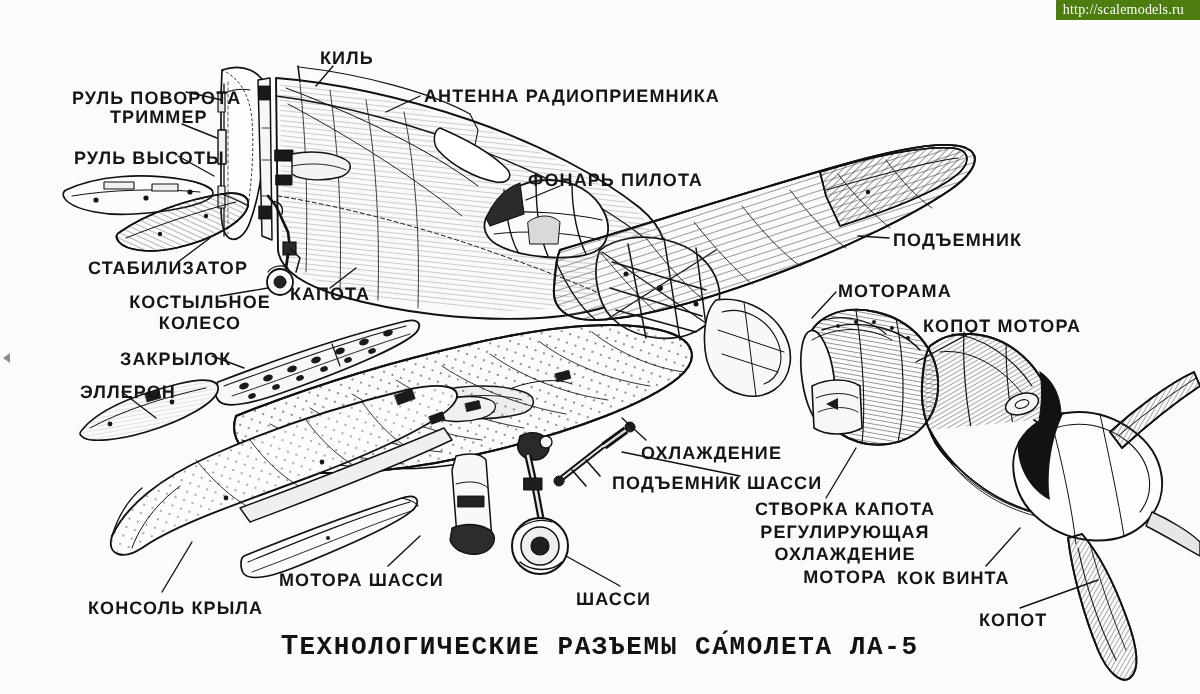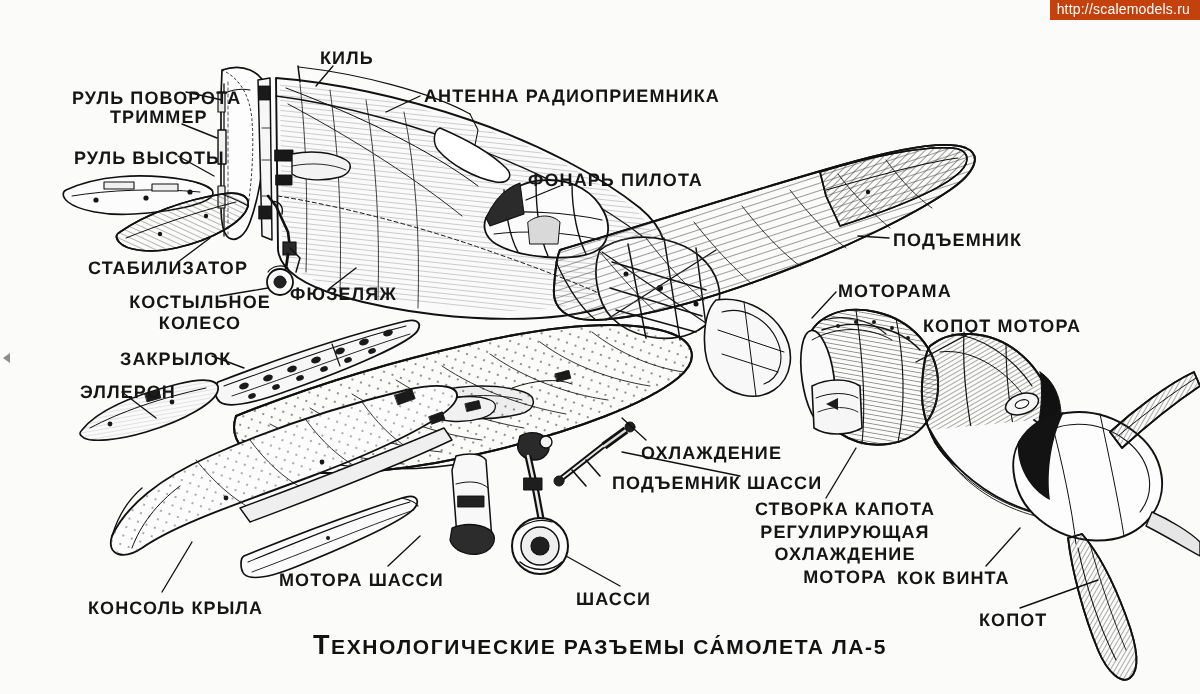"http://scalemodels.ru" .watermark { background: #c2410c -> #4d7c0f; font-family: Liberation Sans, sans-serif -> Liberation Serif, serif; padding: 2px 10px 3px 7px -> 2px 16px 3px 7px }
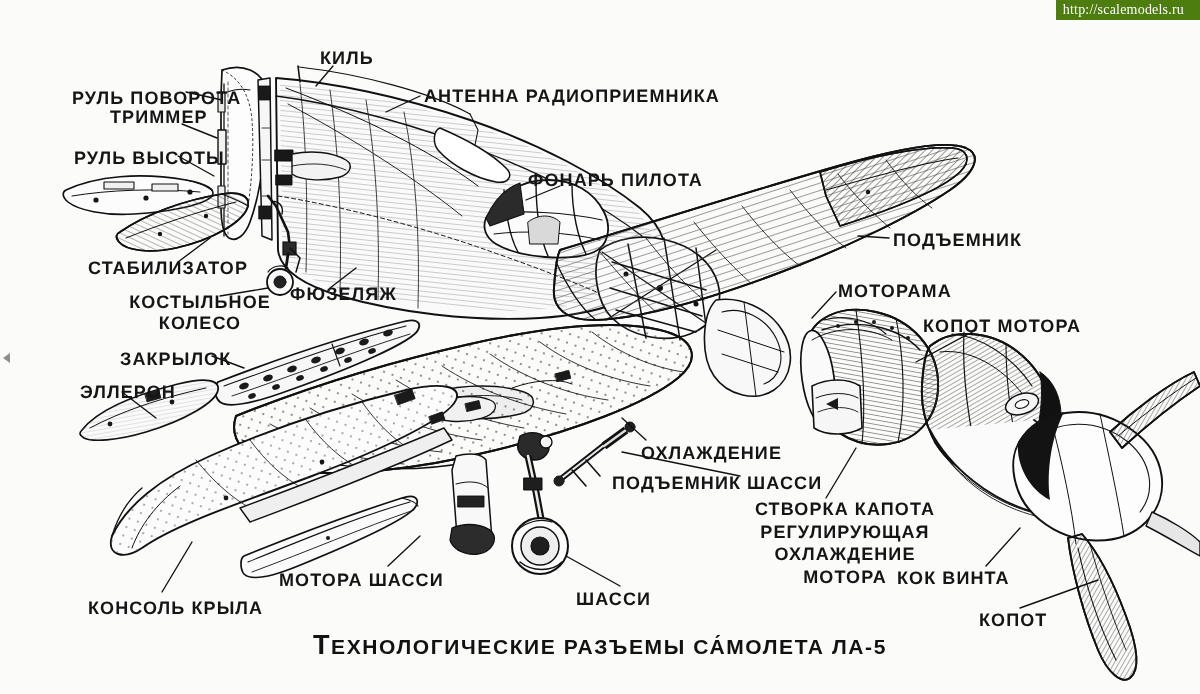"ФЮЗЕЛЯЖ" div.label { text: ФЮЗЕЛЯЖ -> КАПОТА }
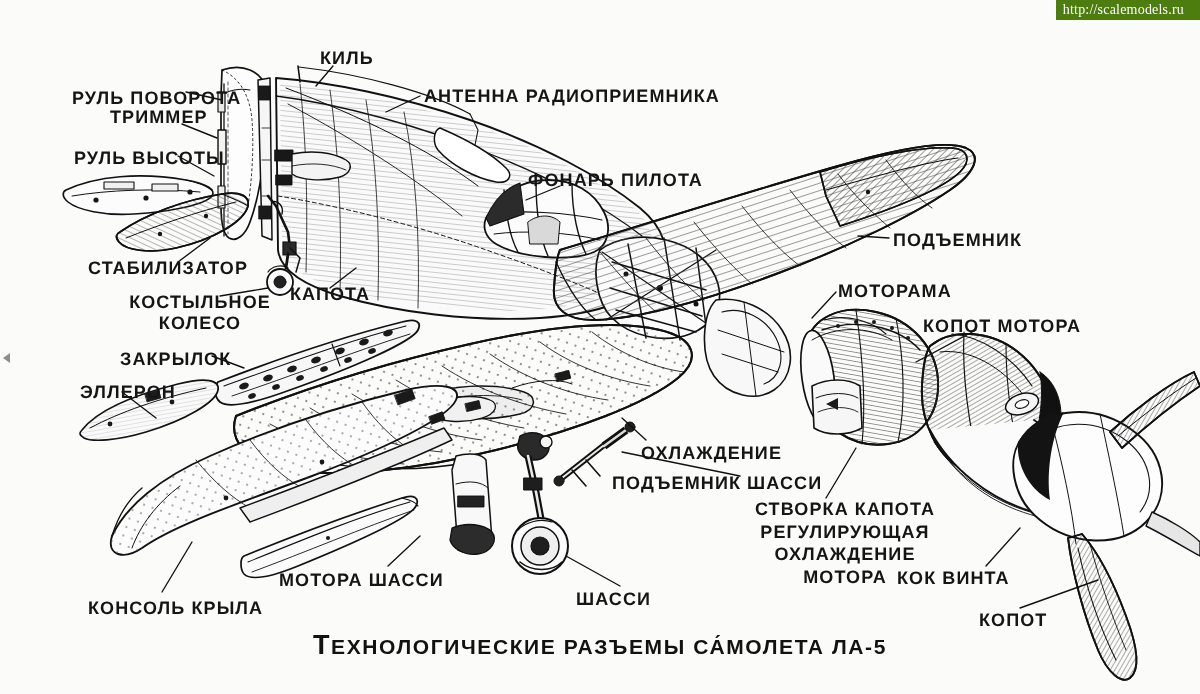"ЕХНОЛОГИЧЕСКИЕ РАЗЪЕМЫ СА́МОЛЕТА ЛА-5" .caption .cap-rest { font-family: none -> Liberation Mono, monospace; font-size: 21px -> 26px }
